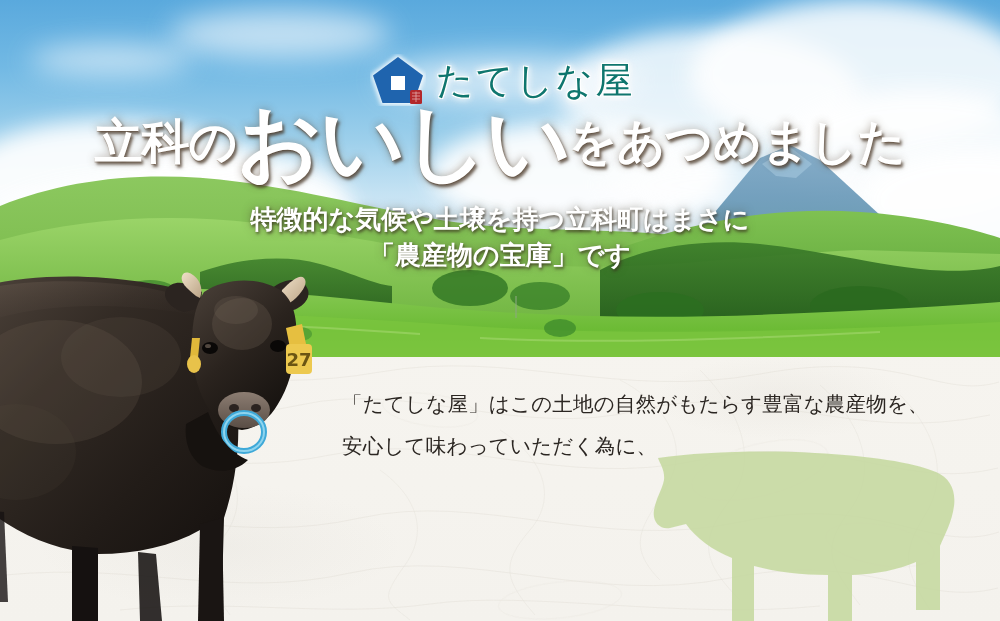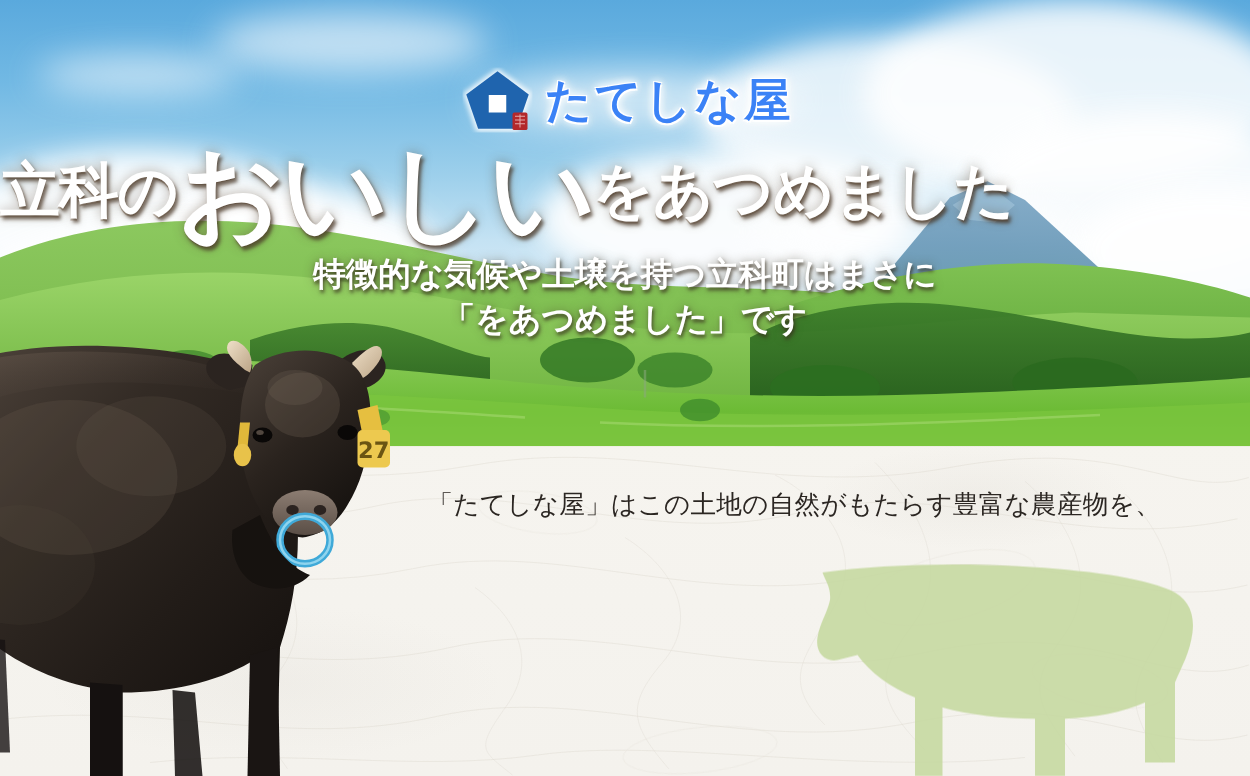"たてしな屋" .logo-text { color: #3b82f6 -> #0f766e; font-weight: 700 -> 400 }
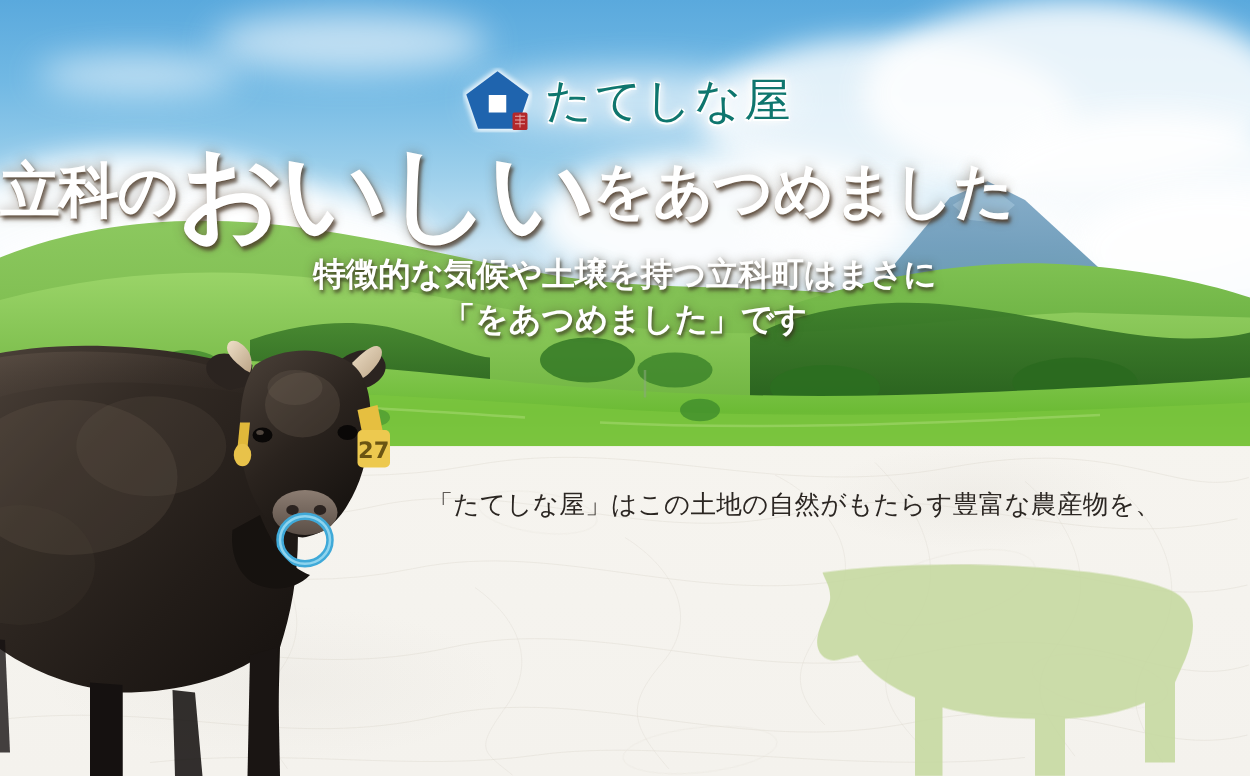"立科のおいしいをあつめました" .headline { text-align: left -> center; top: 112px -> 100px }
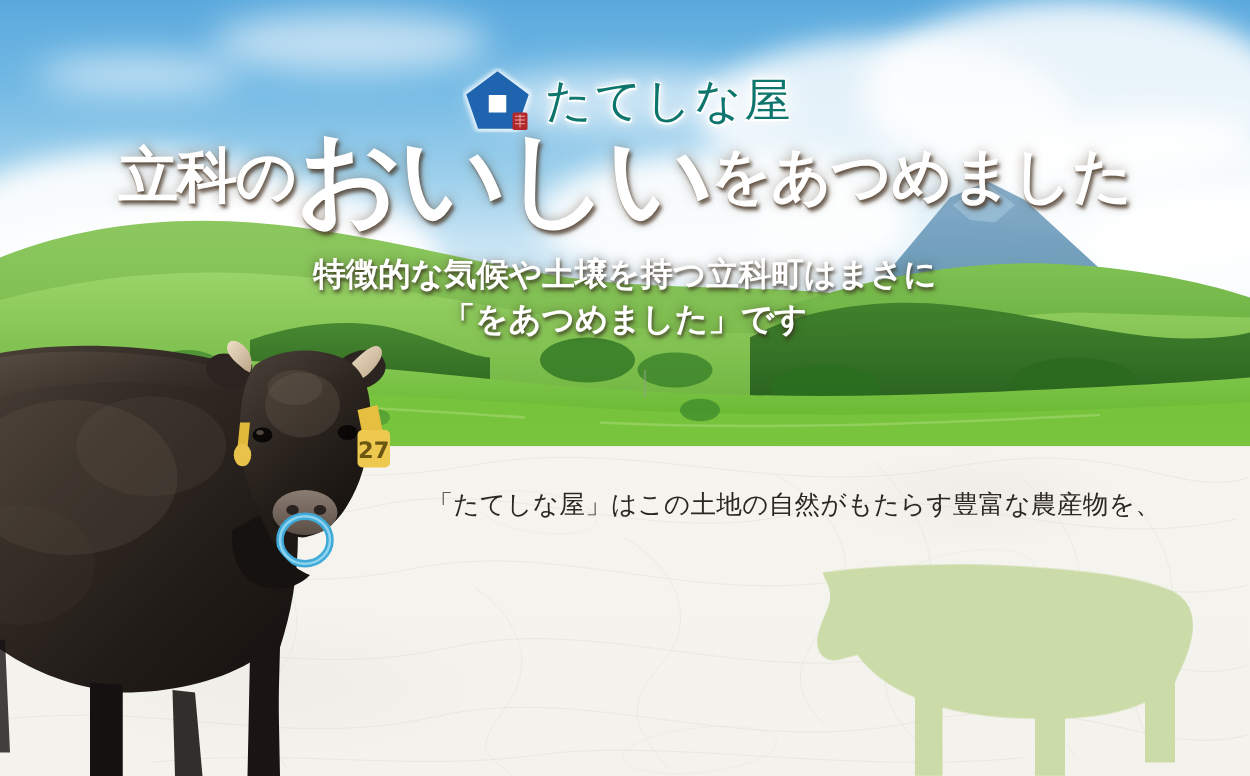"「をあつめました」です" div { text: をあつめました -> 農産物の宝庫 }
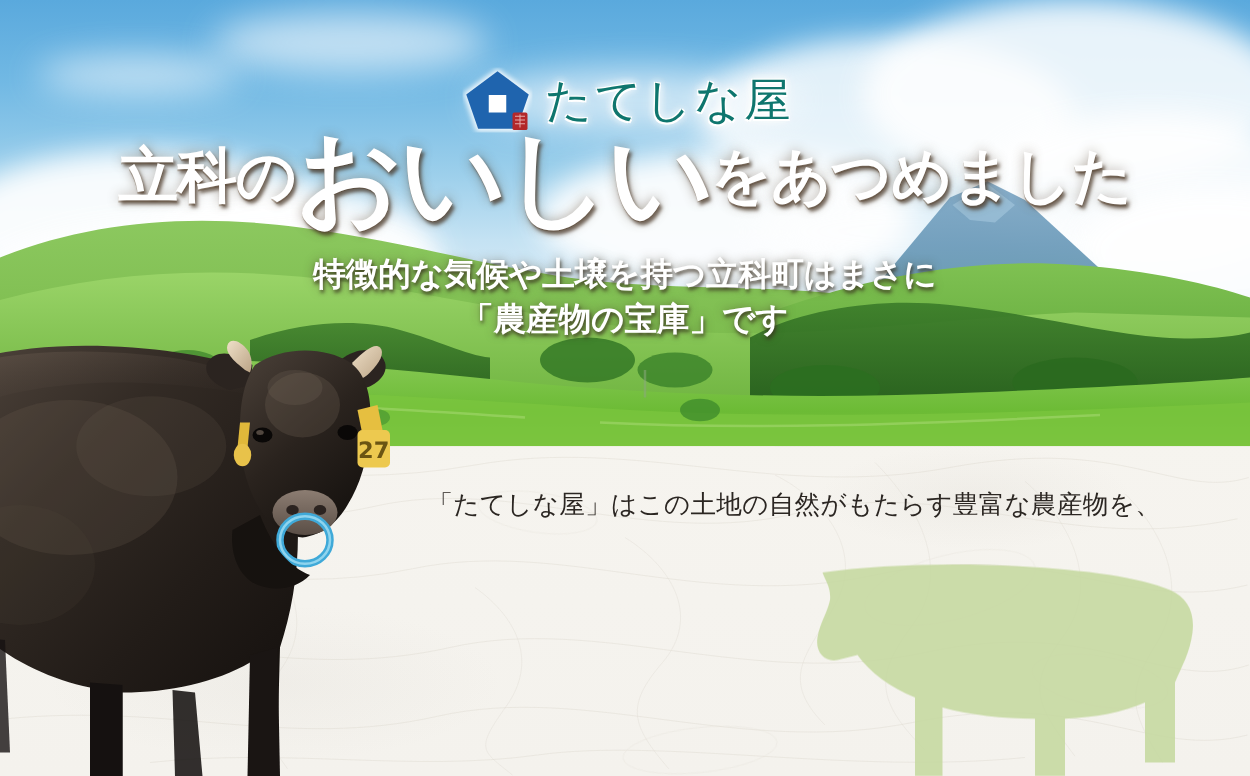"安心して味わっていただく為に、" p { html: none -> <p>安心して味わっていただく為に、</p> }
